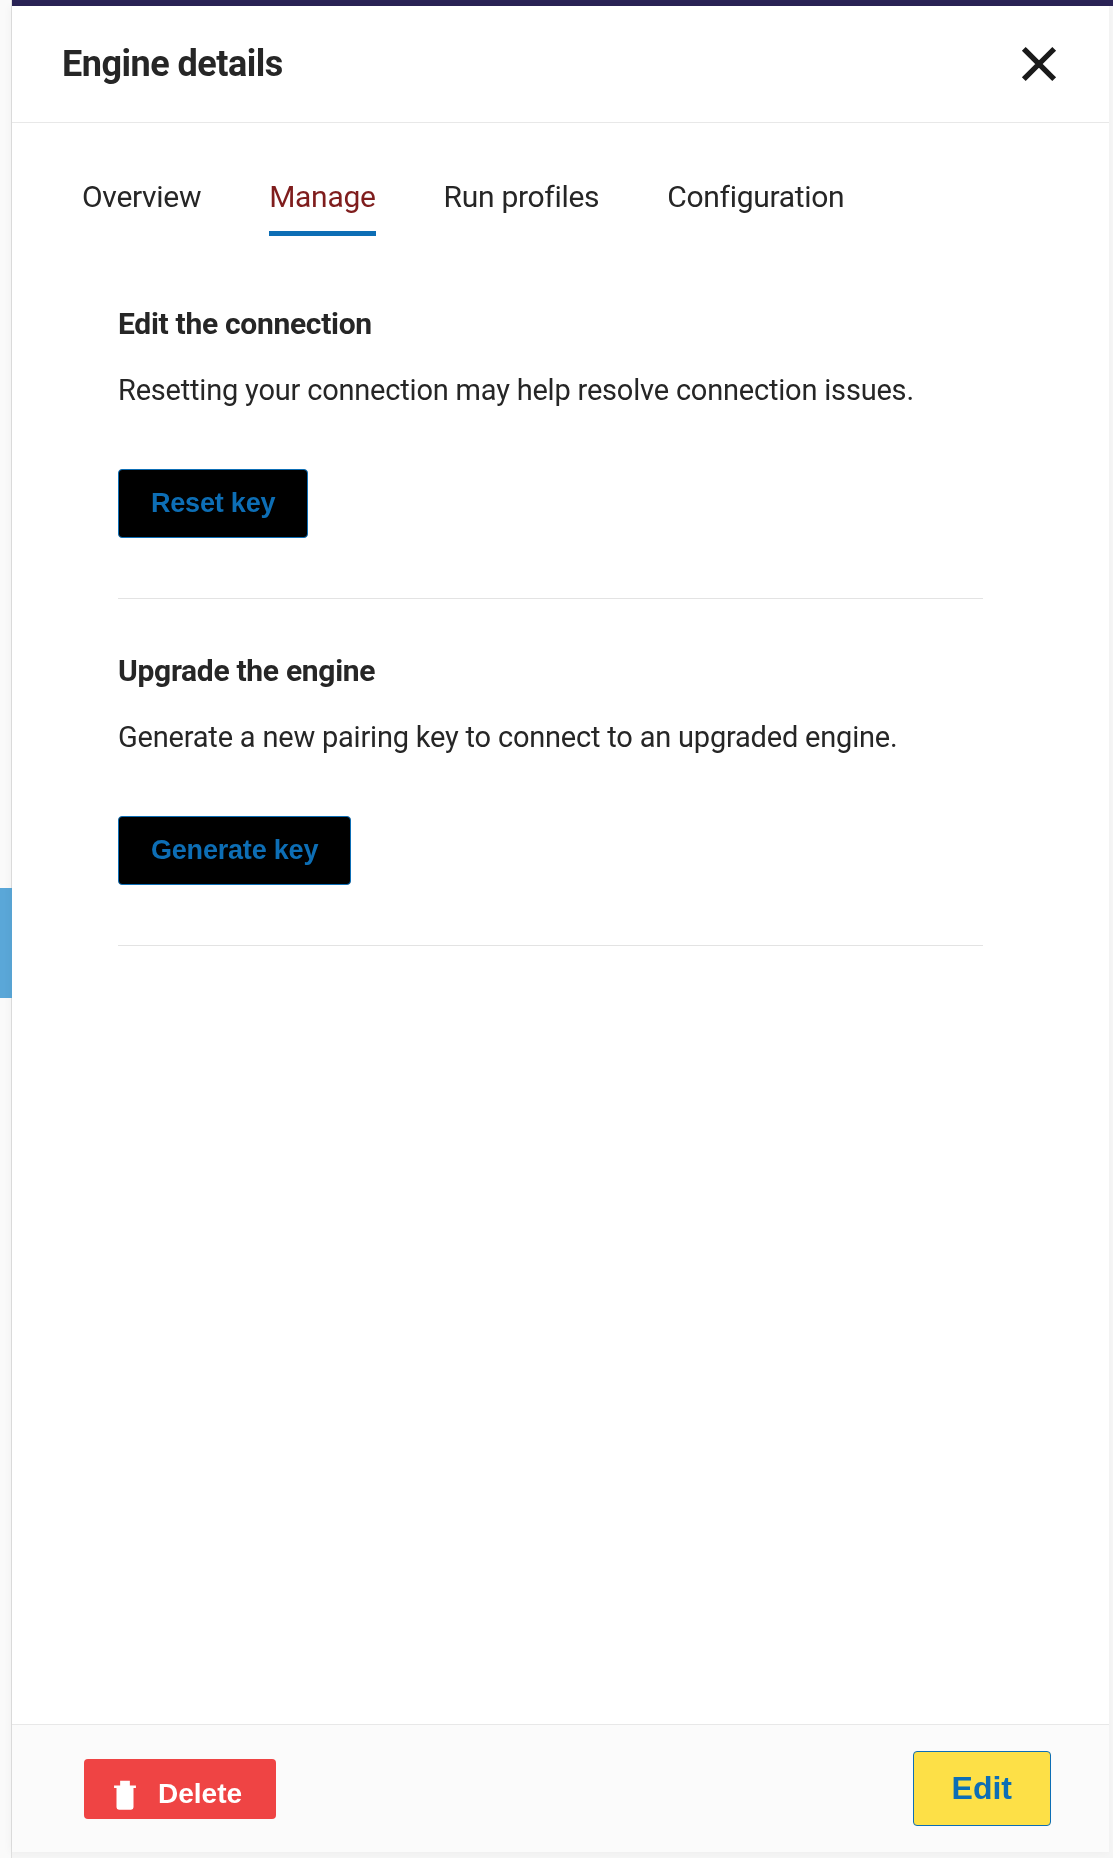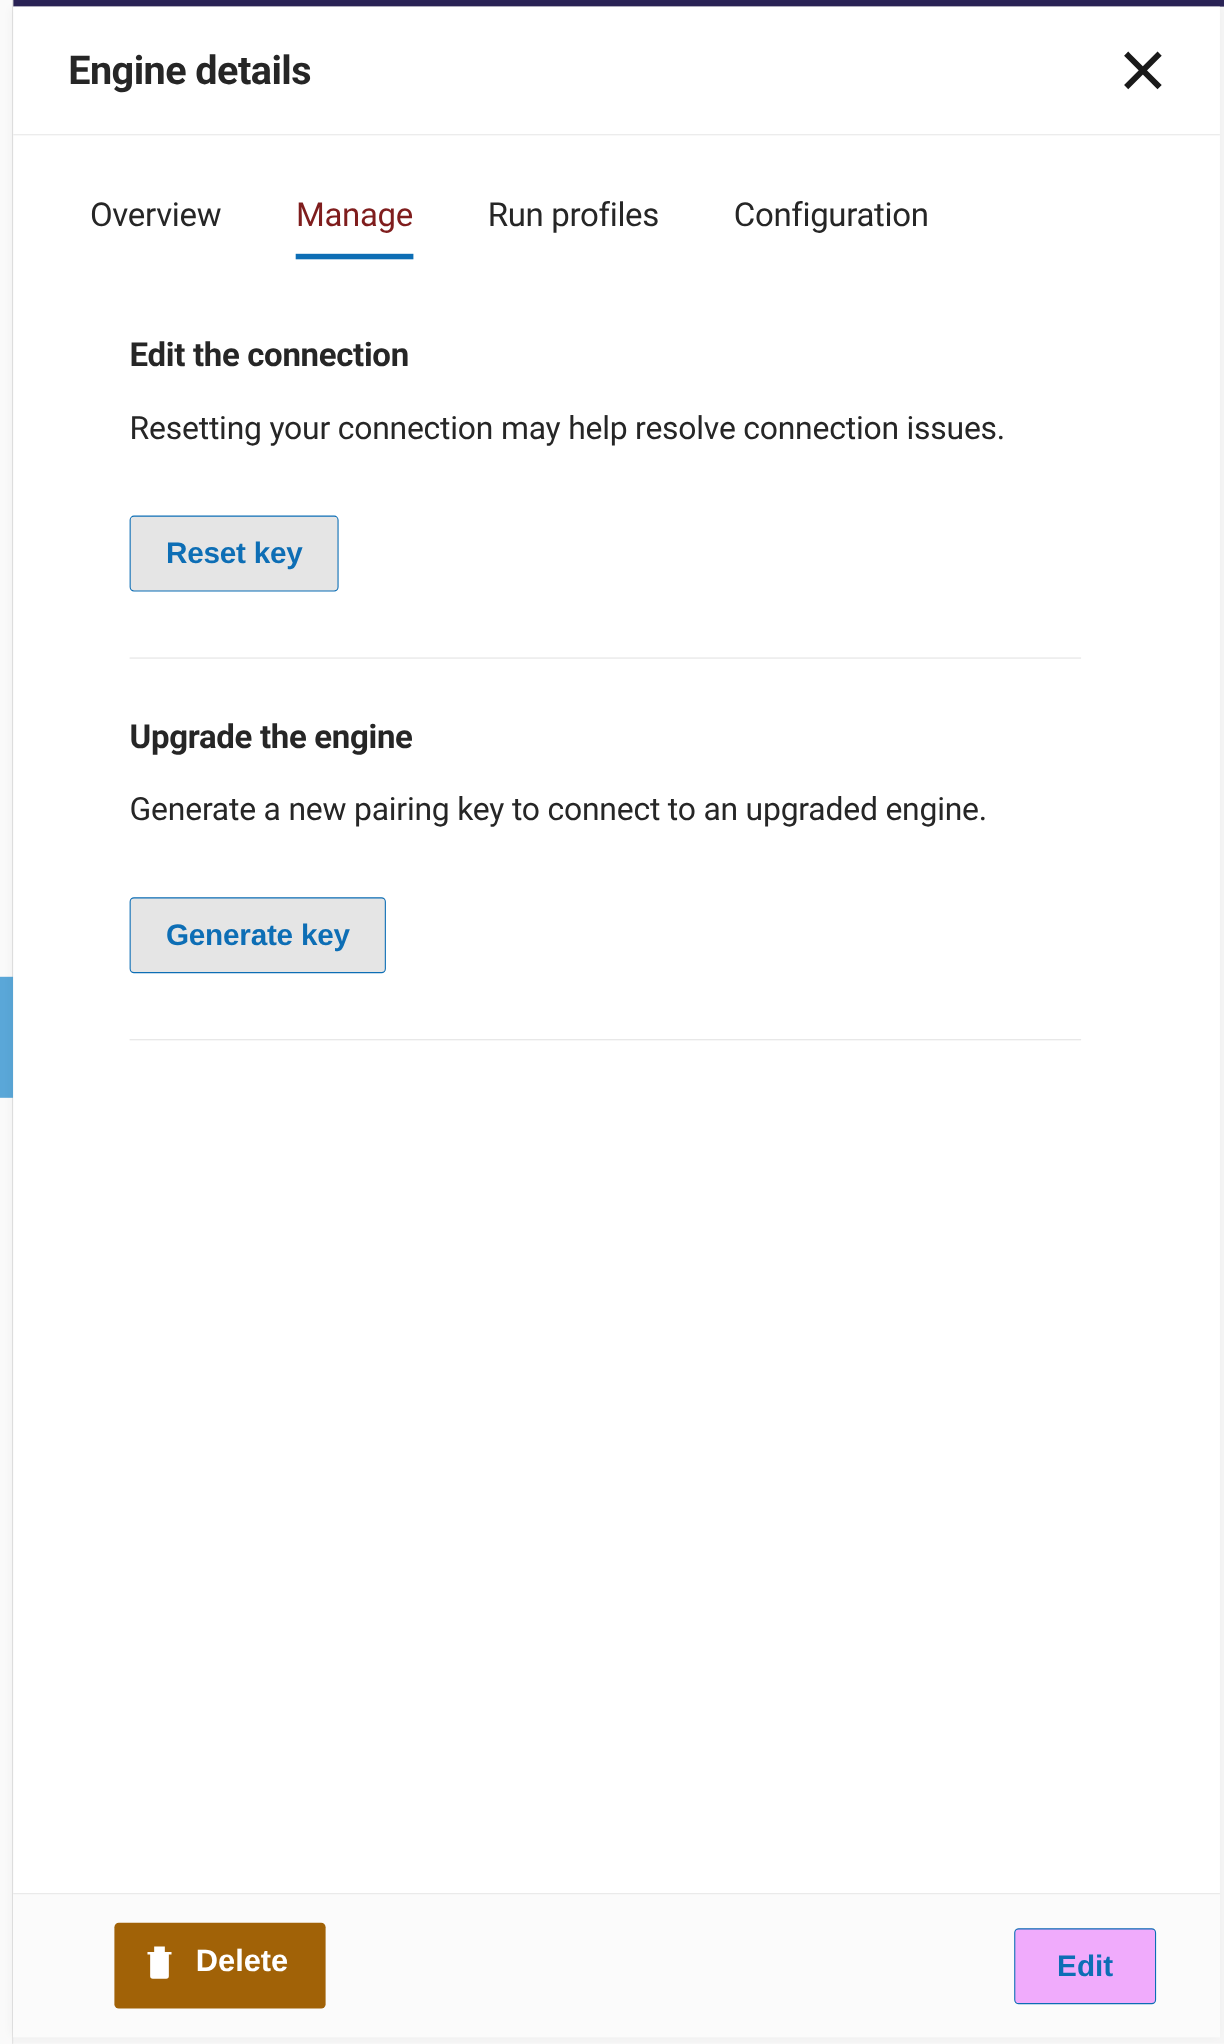"Reset key" .outline-btn { background: #e5e5e5 -> #000000 }
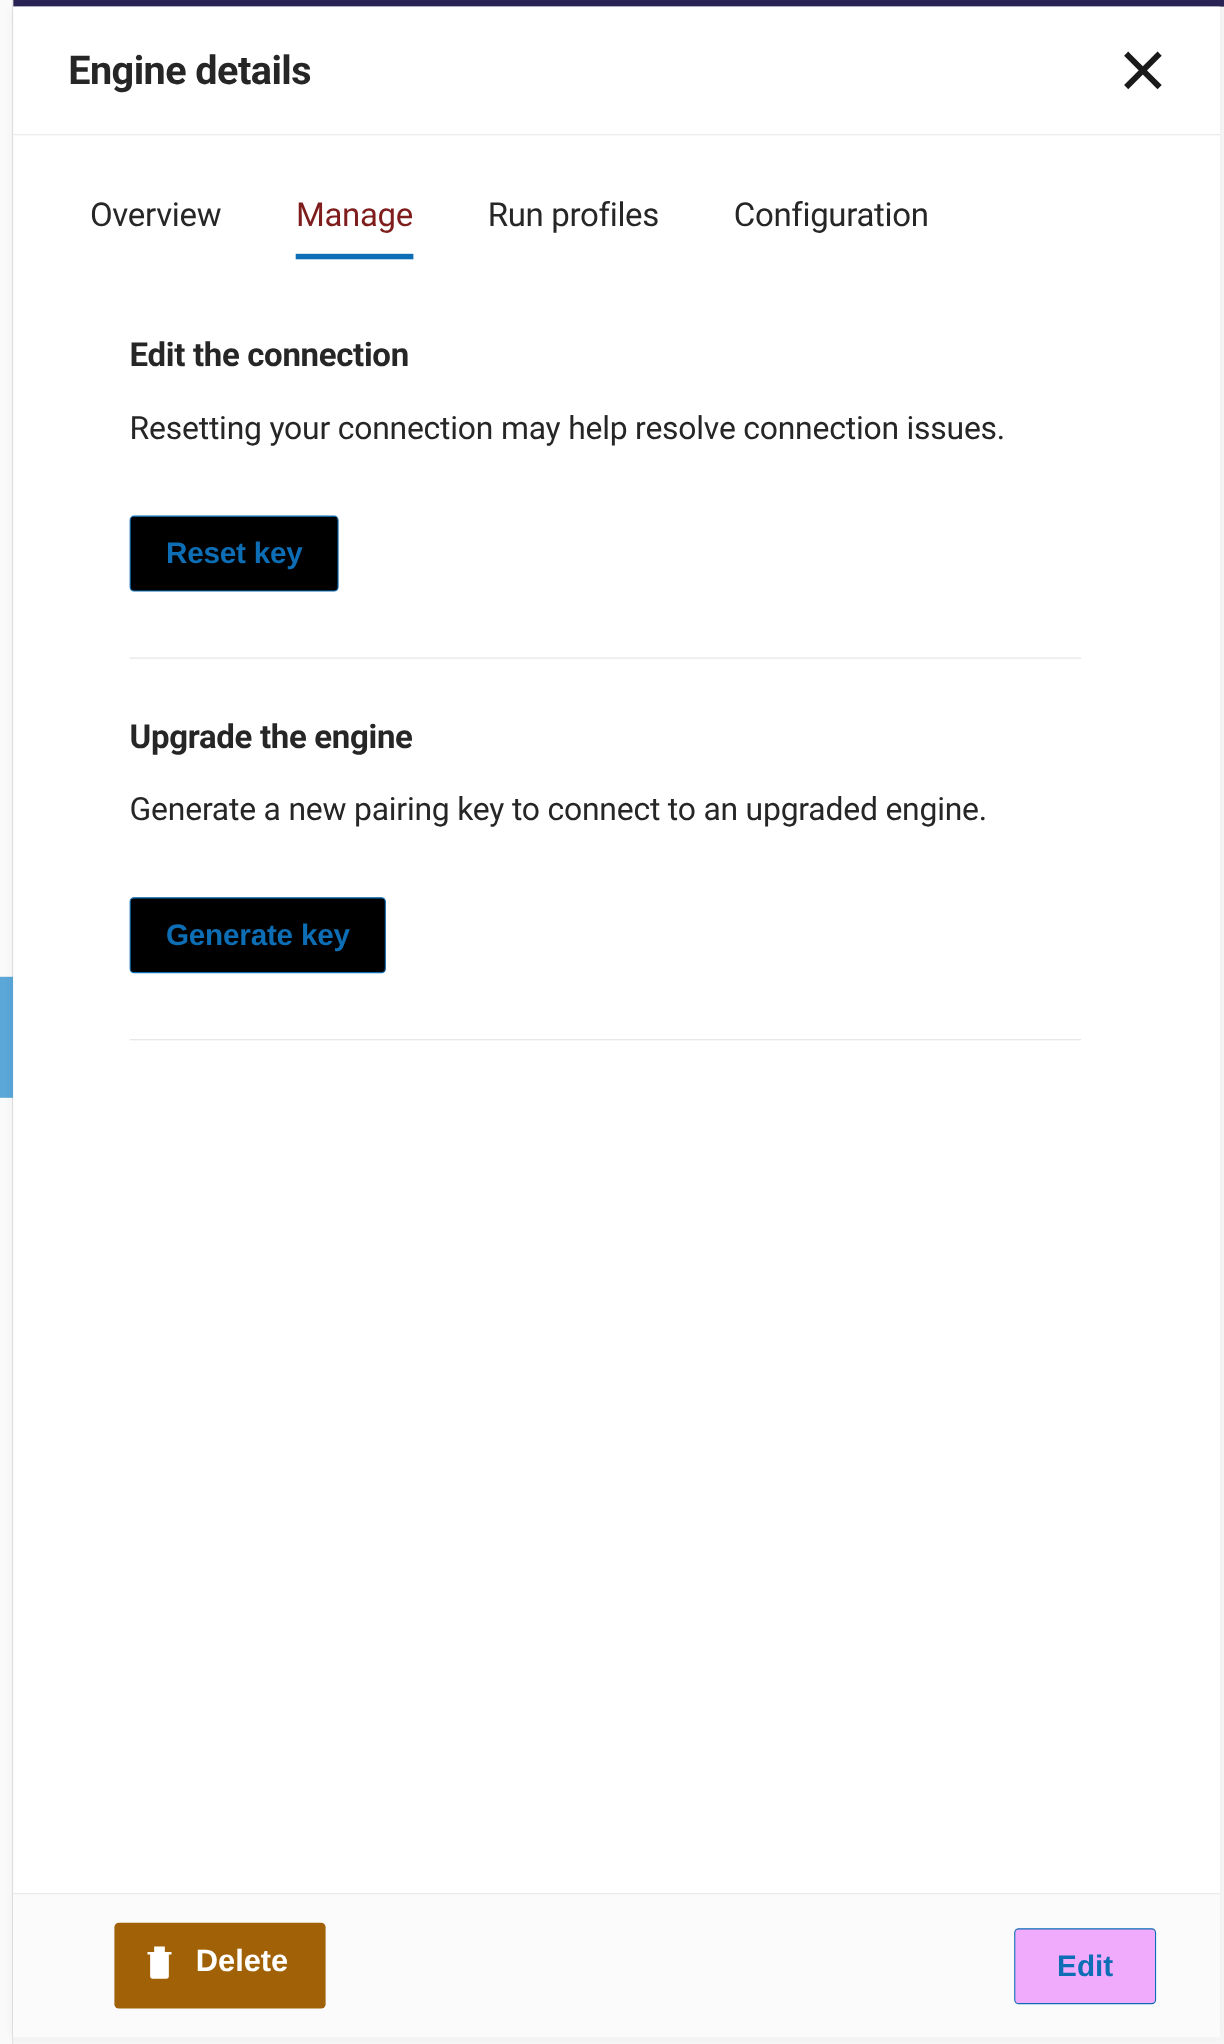"Delete" .delete-btn { background: #a16207 -> #ef4444; margin-left: 20px -> none; padding: 18px 34px 26px 26px -> 18px 34px 8px 26px }
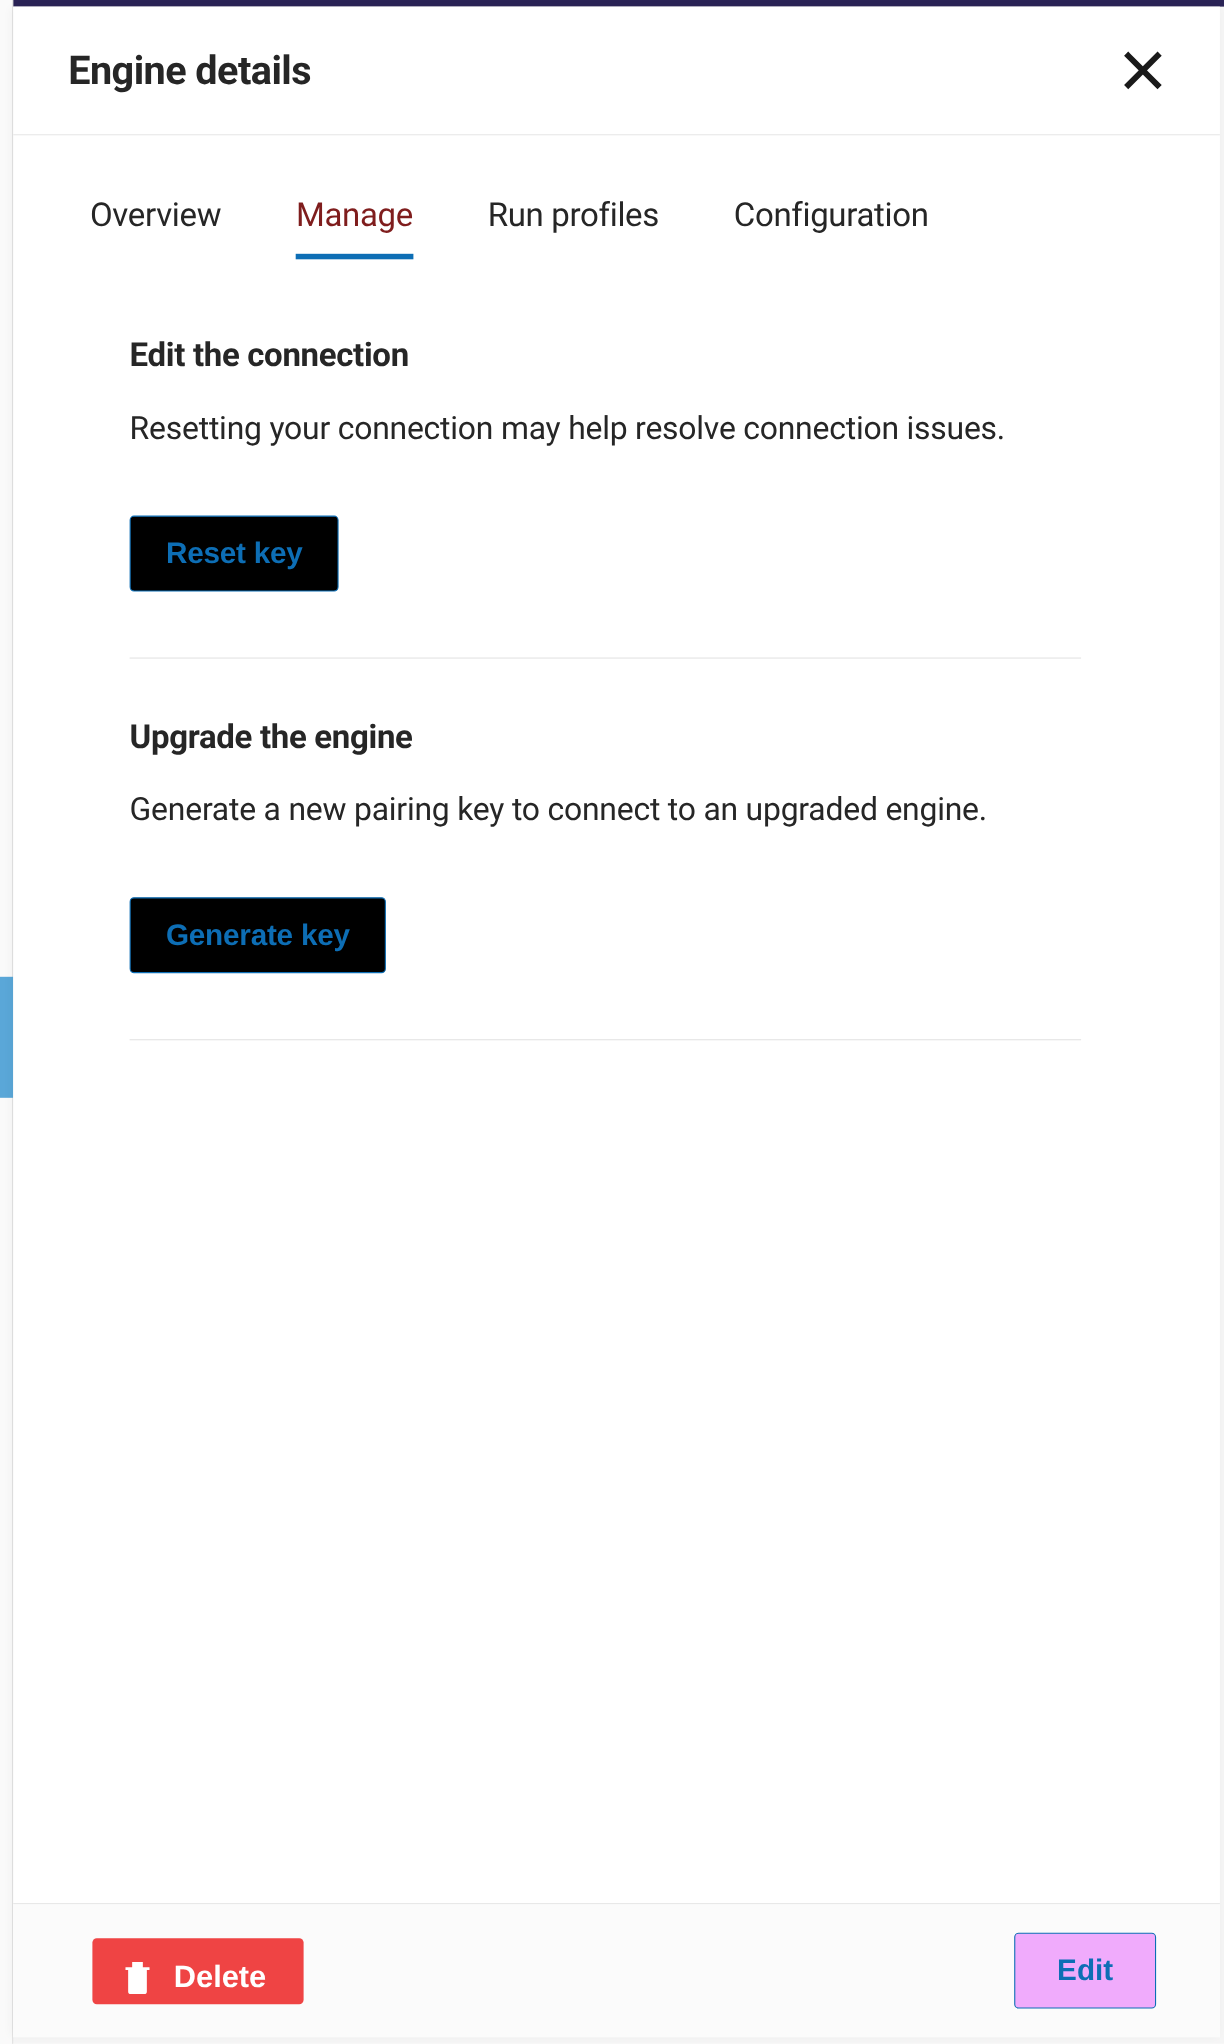"Edit" .edit-btn { background: #f0abfc -> #fde047; font-size: 27px -> 32px }
